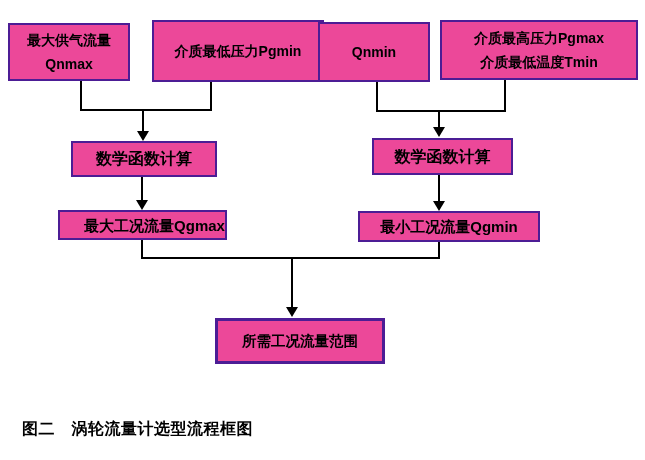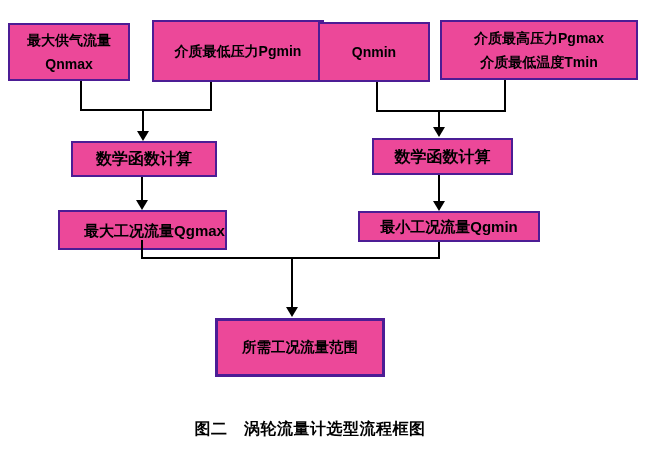"最大工况流量Qgmax" div.box { height: 40px -> 30px }
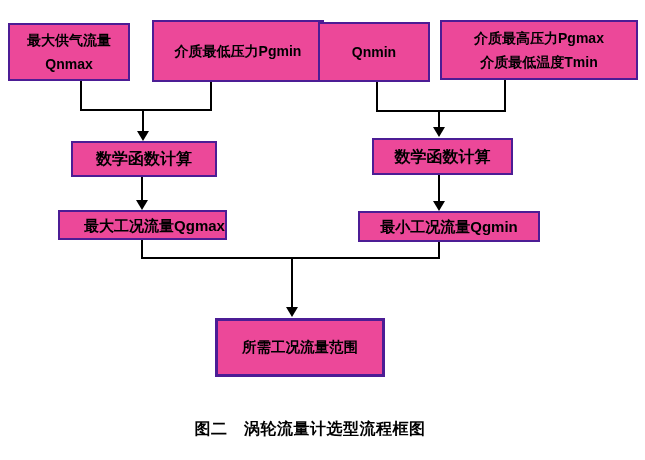"所需工况流量范围" div.box { height: 59px -> 46px }
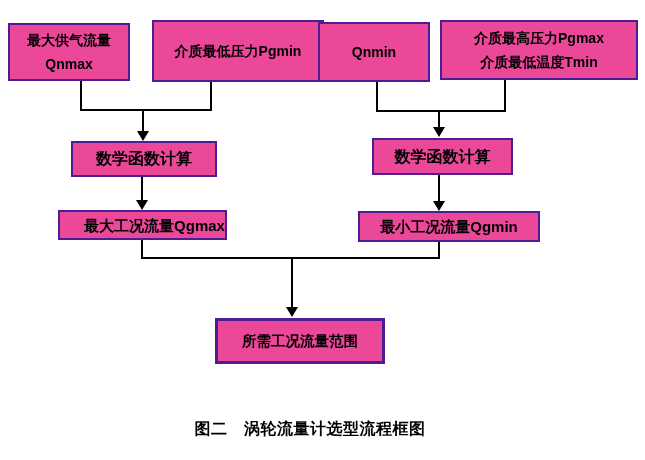"图二 涡轮流量计选型流程框图" .caption { padding-left: none -> 22px; text-align: center -> none }
